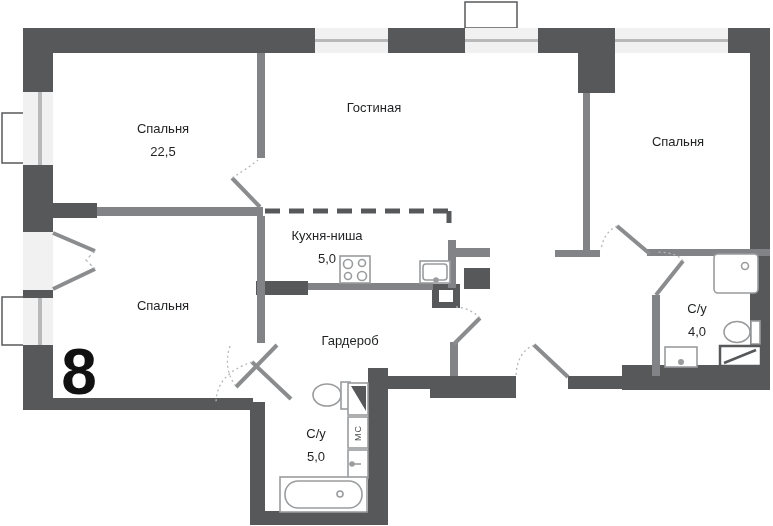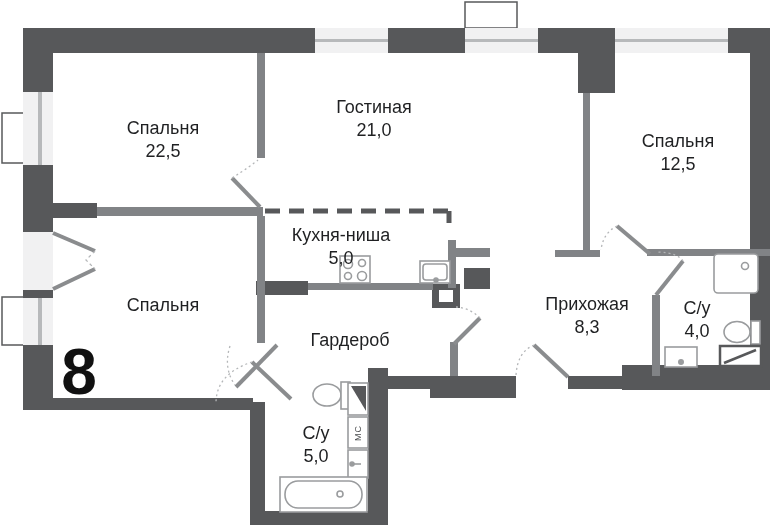"Гостиная" .room-label { font-size: 18px -> 13px }
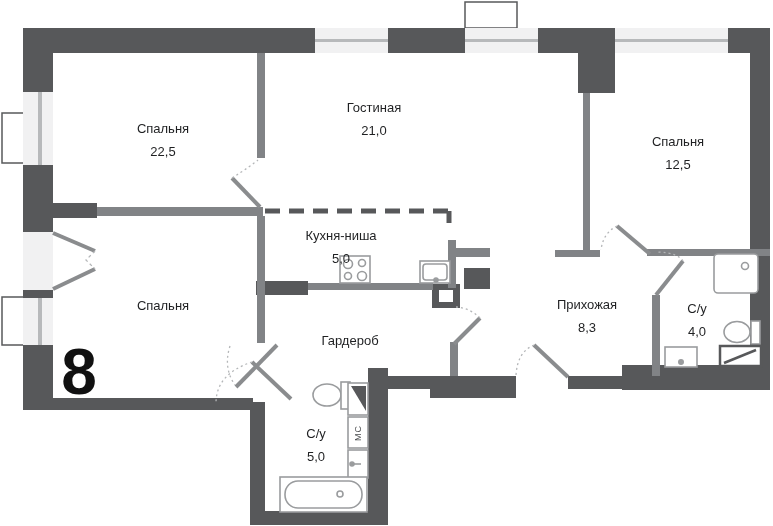"21,0" div { html: <div>21,0</div> -> none }
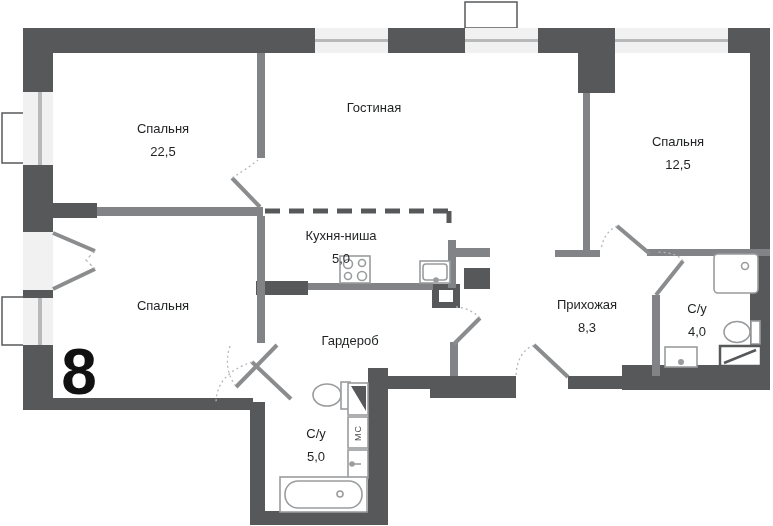"12,5" div { html: <div>12,5</div> -> none }
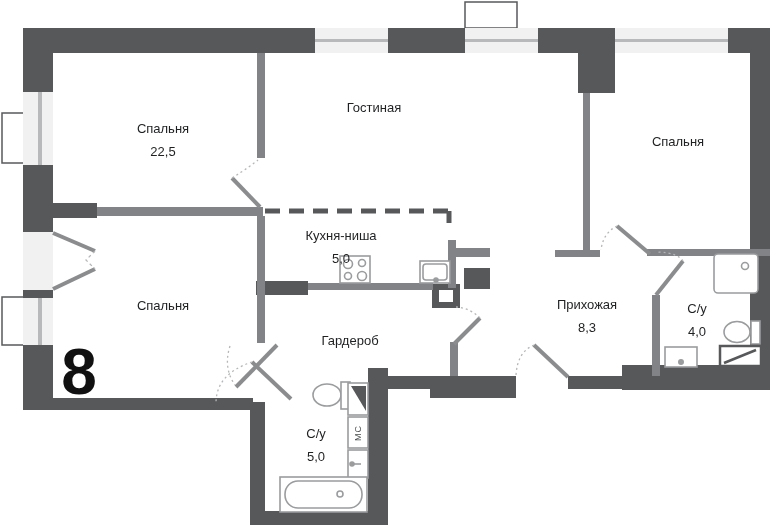"Кухня-ниша" div.room-label { padding-left: 14px -> none }
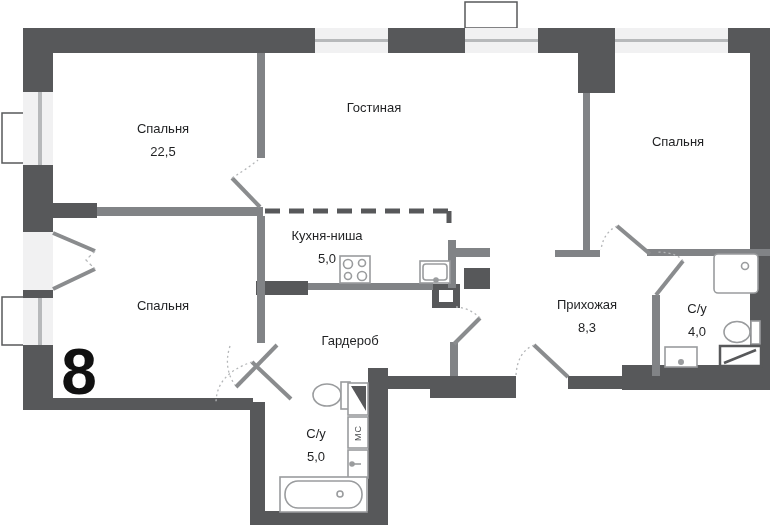"Прихожая" div.room-label { html: <div> <div>Прихожая</div> <div>8,3</div> </div> -> none }
